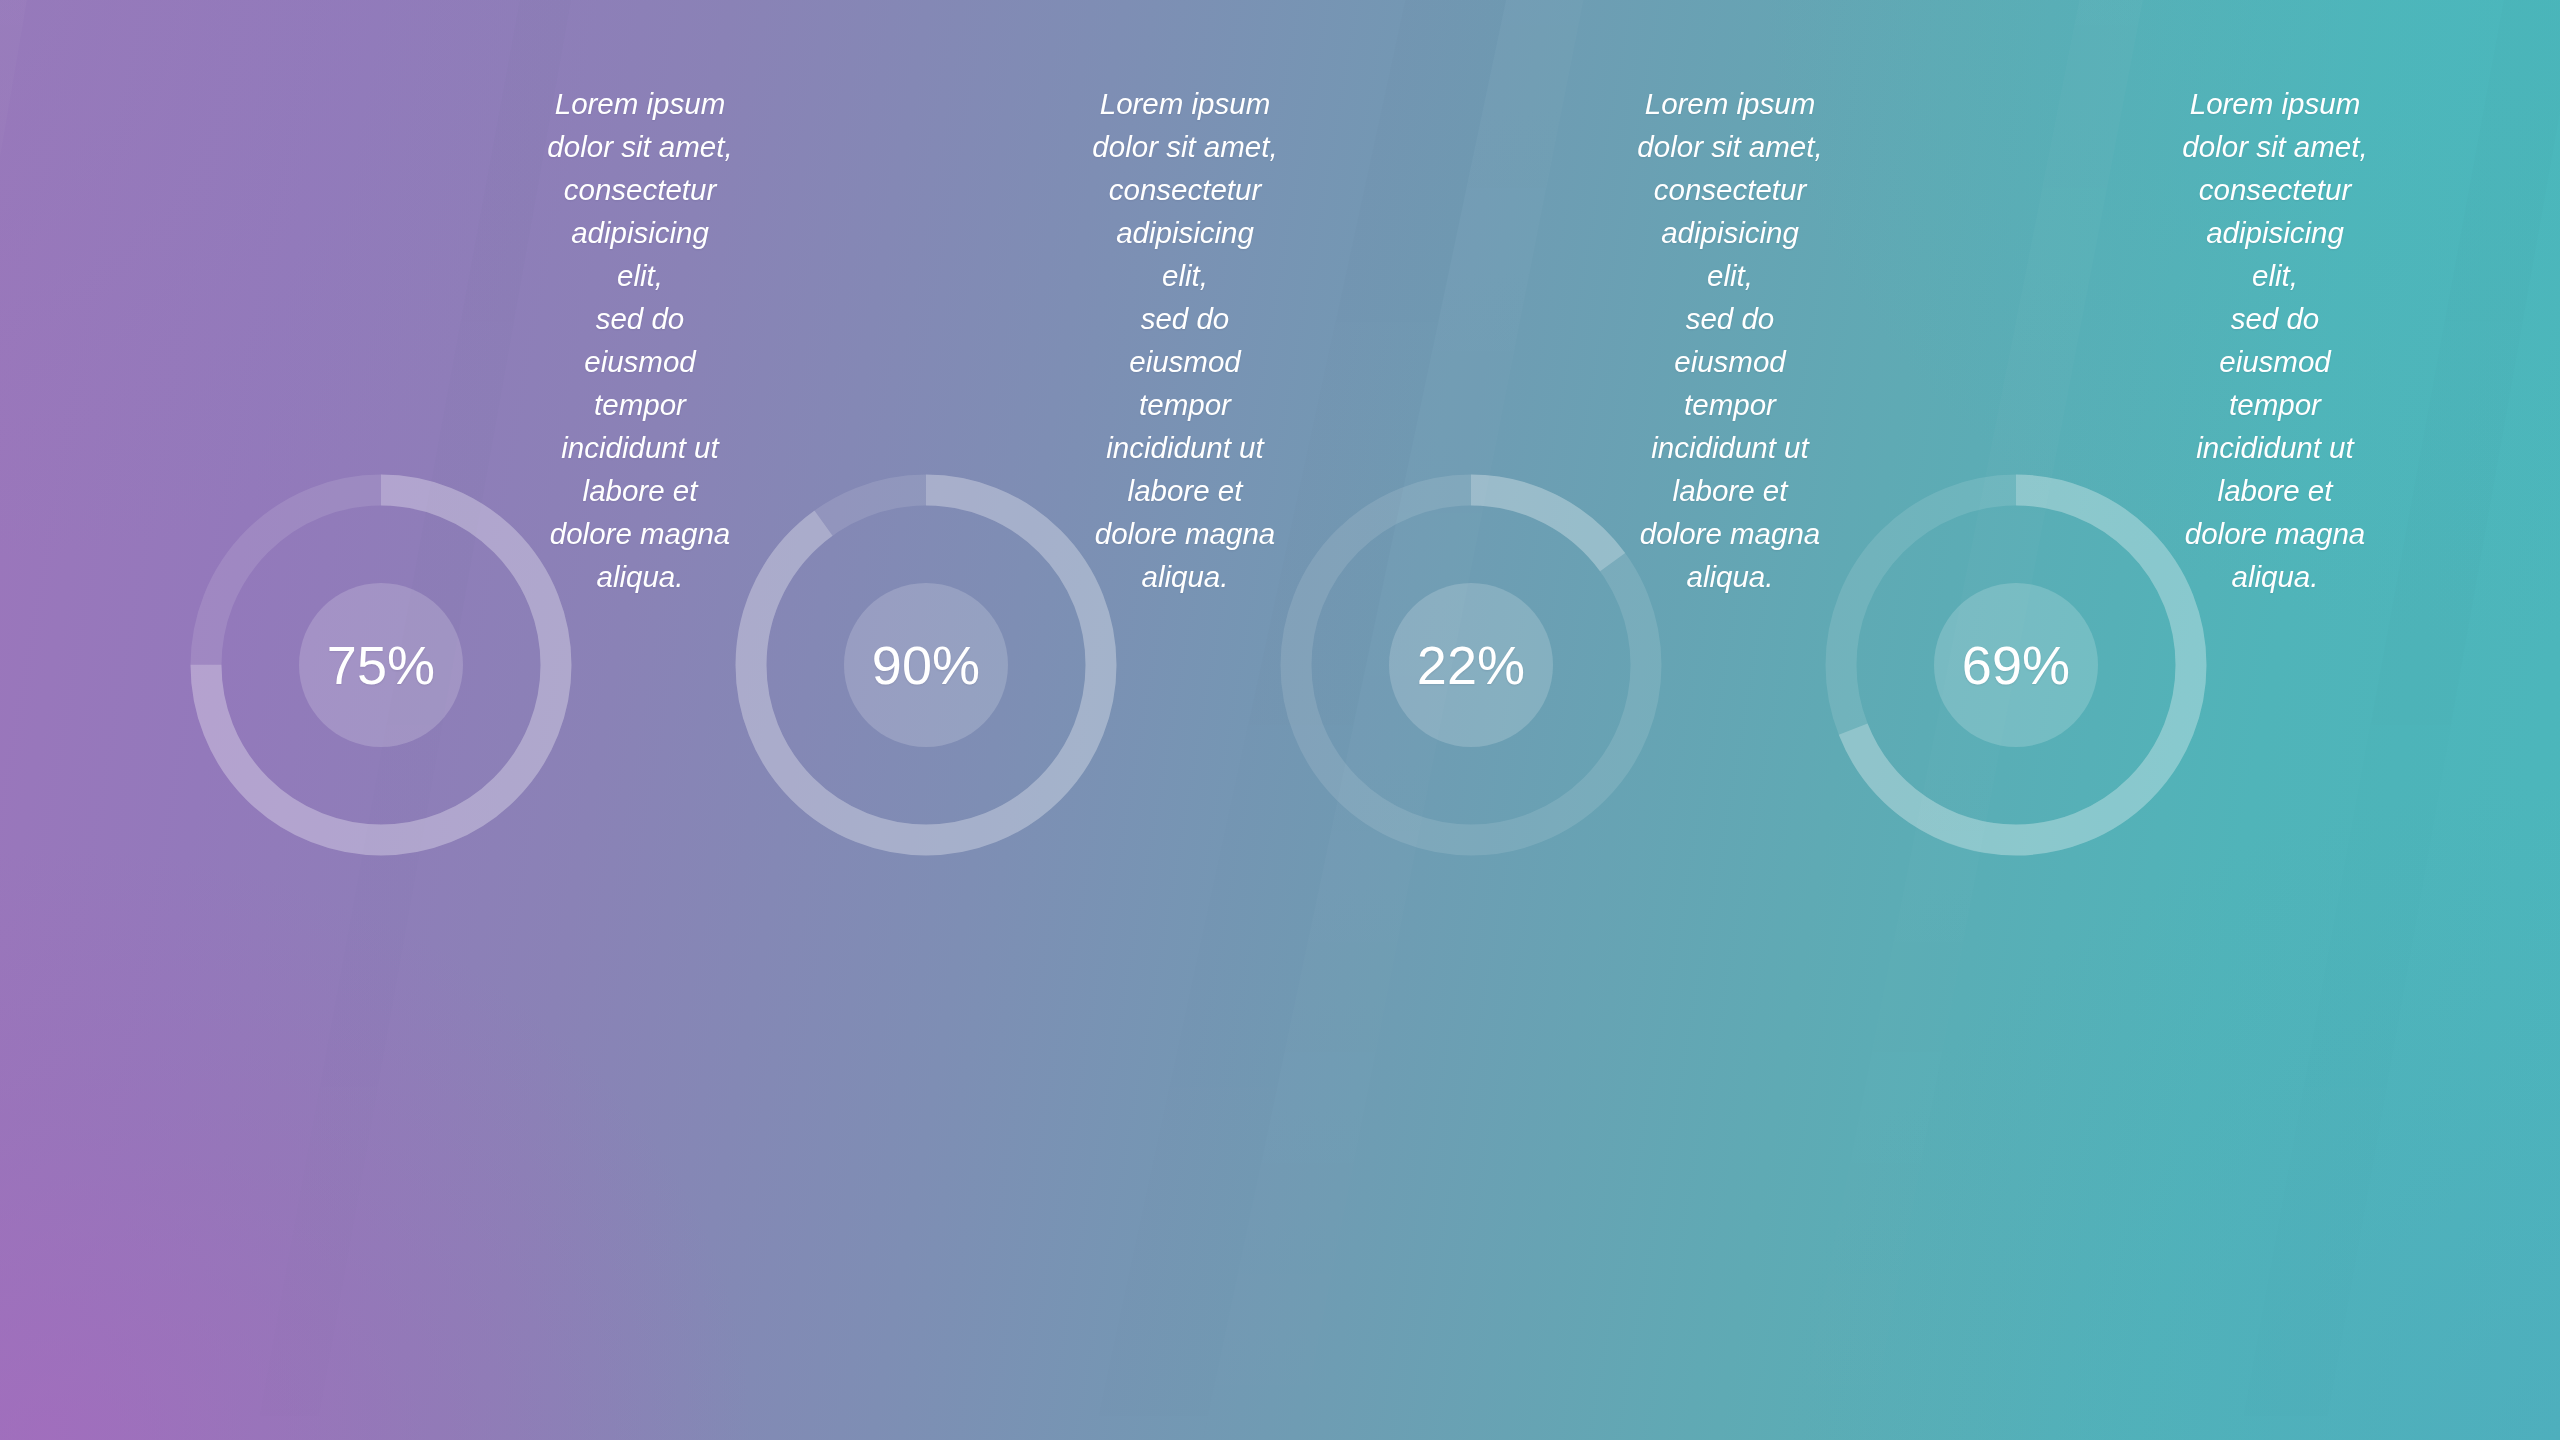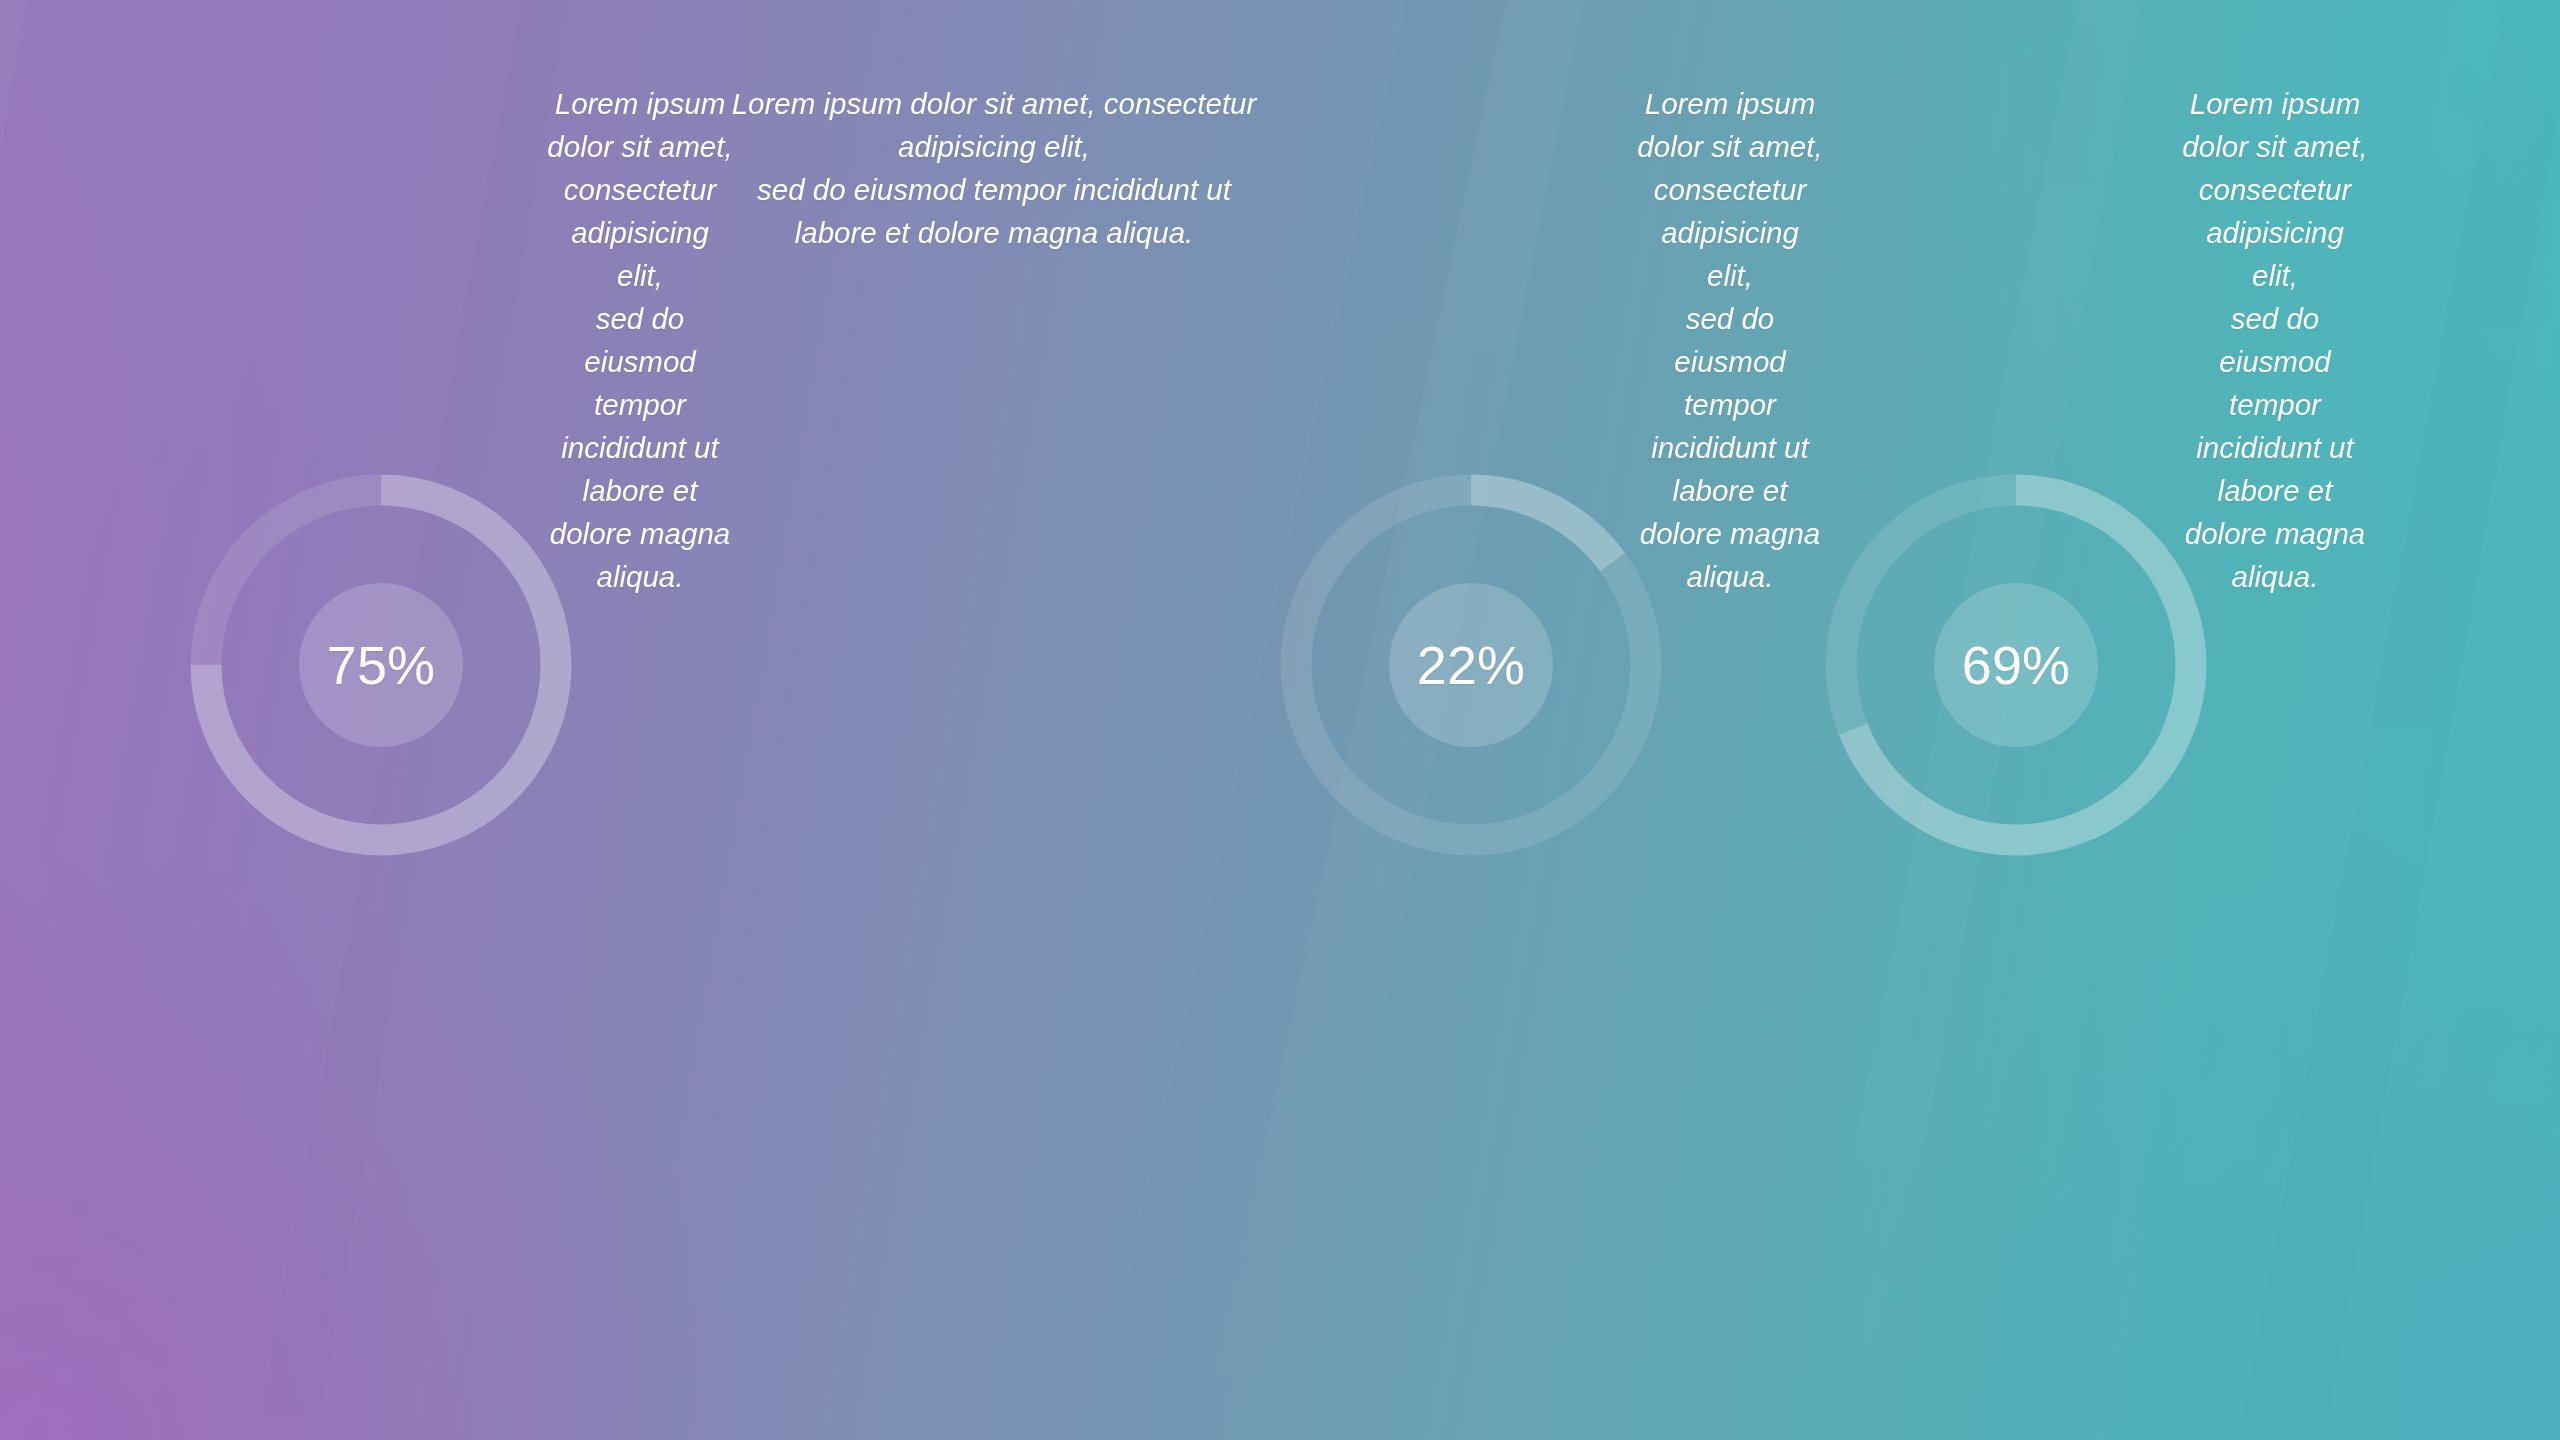"90%" div.donut-wrap { html: none -> <div> <svg> <circle></circle> <circle></circle> <circle></circle> </svg> <div>90%</div> </div> }
